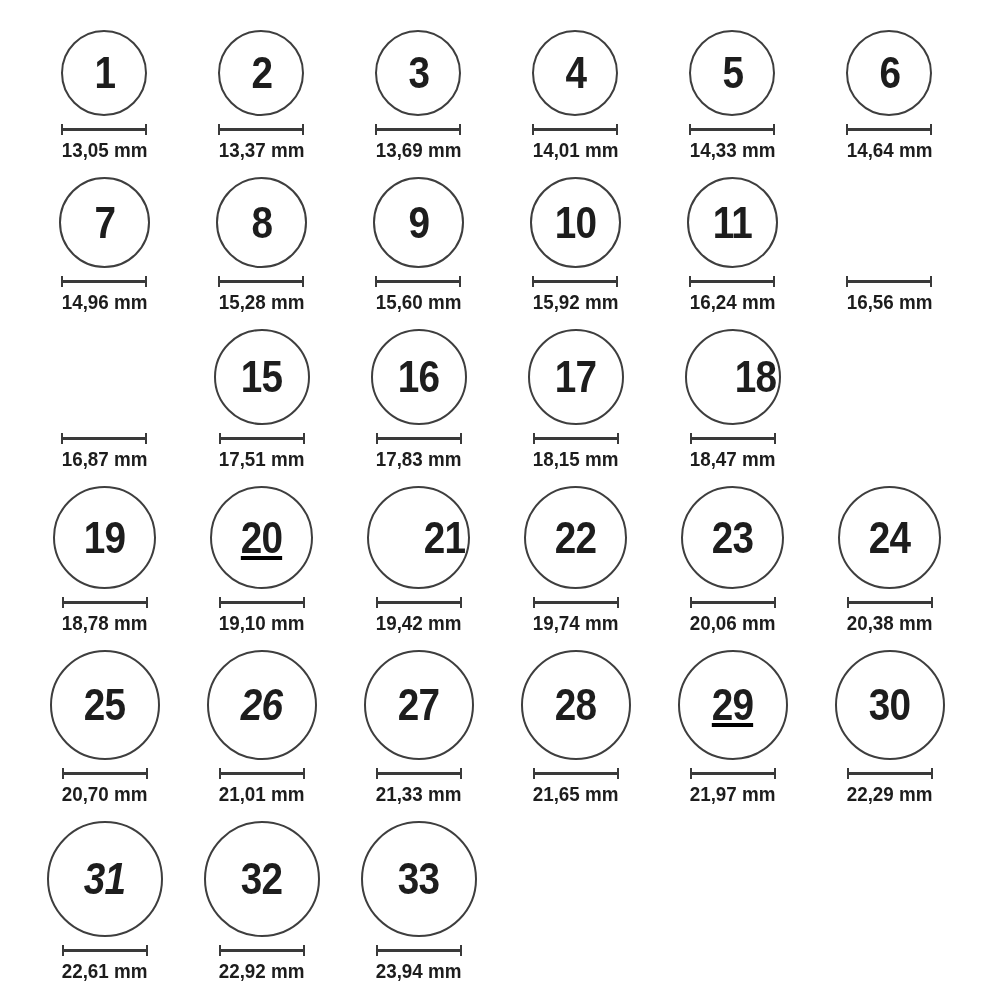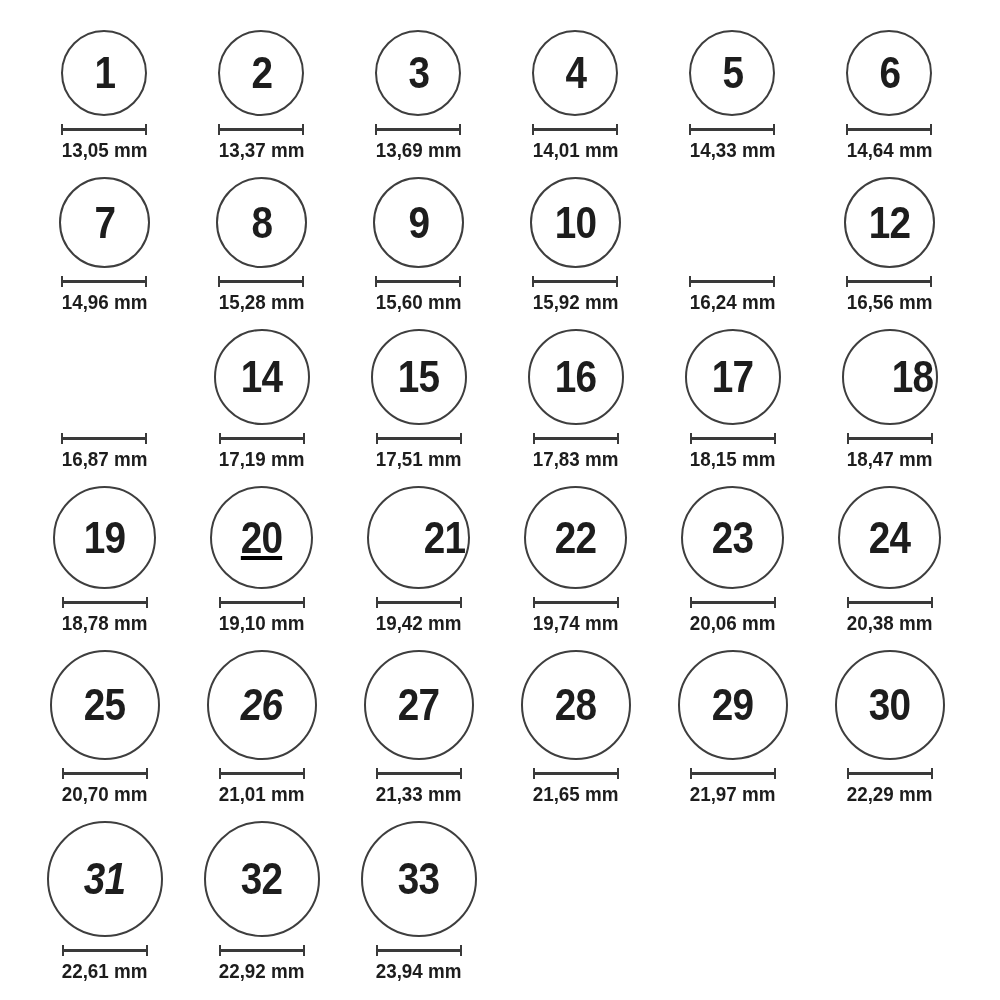"11" div.circle { html: none -> <div> <span>11</span> </div> }
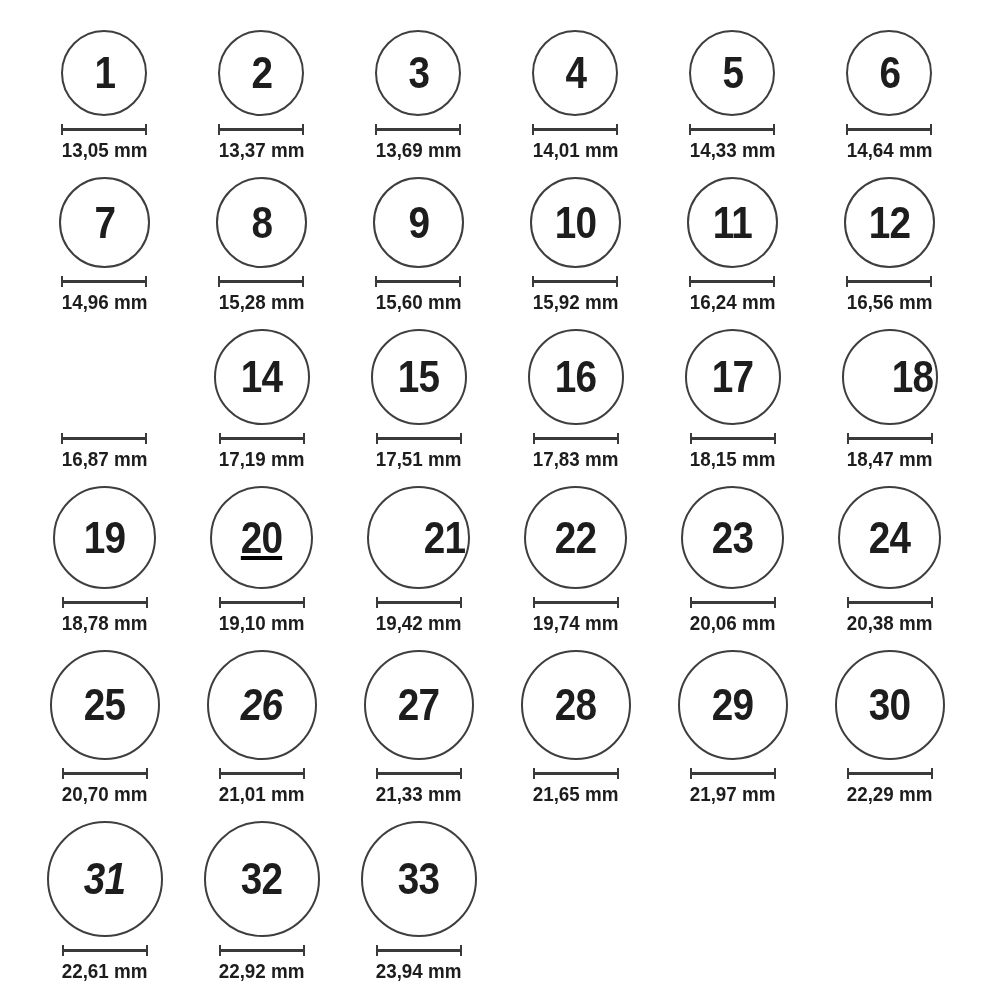"12" div.circle { html: <div> <span>12</span> </div> -> none }
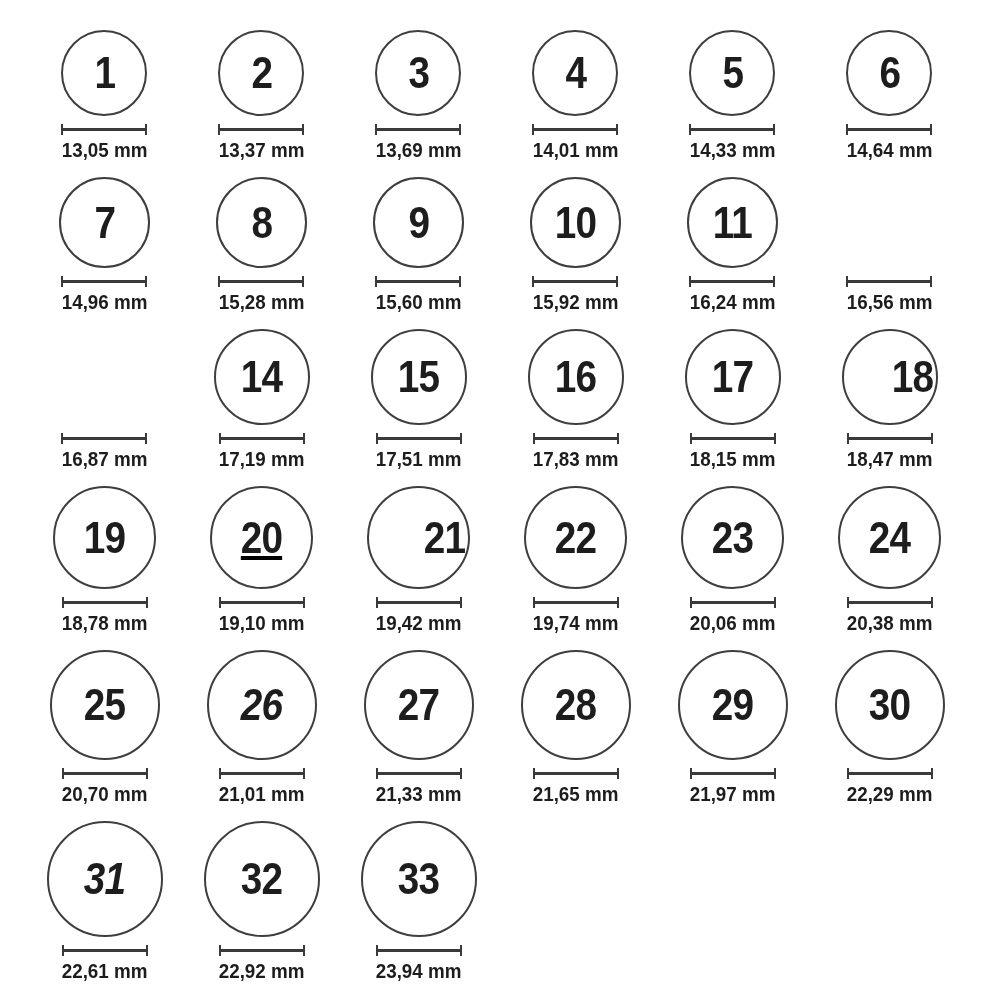"14" div.cell { html: <div> <div> <span>14</span> </div> <div></div> <span>17,19 mm</span> </div> -> none }
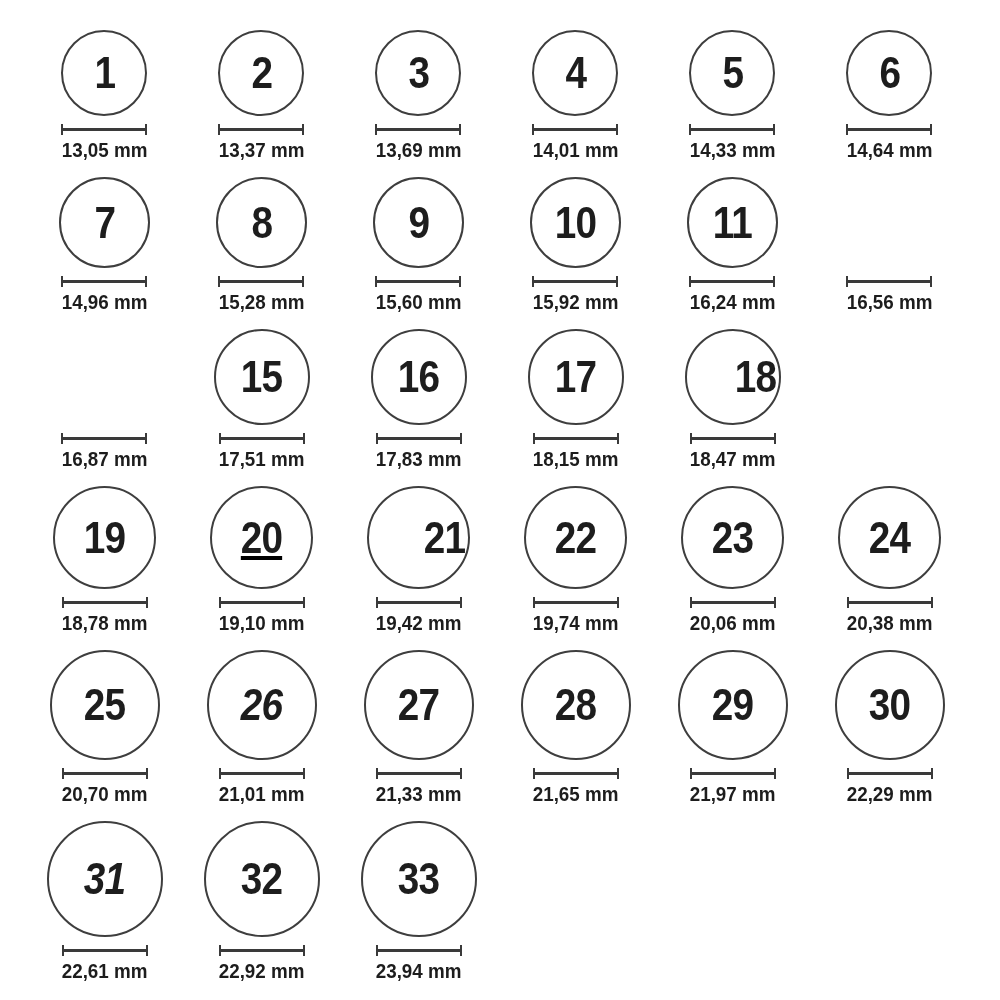"29" div.circle { text-decoration: none -> underline }
